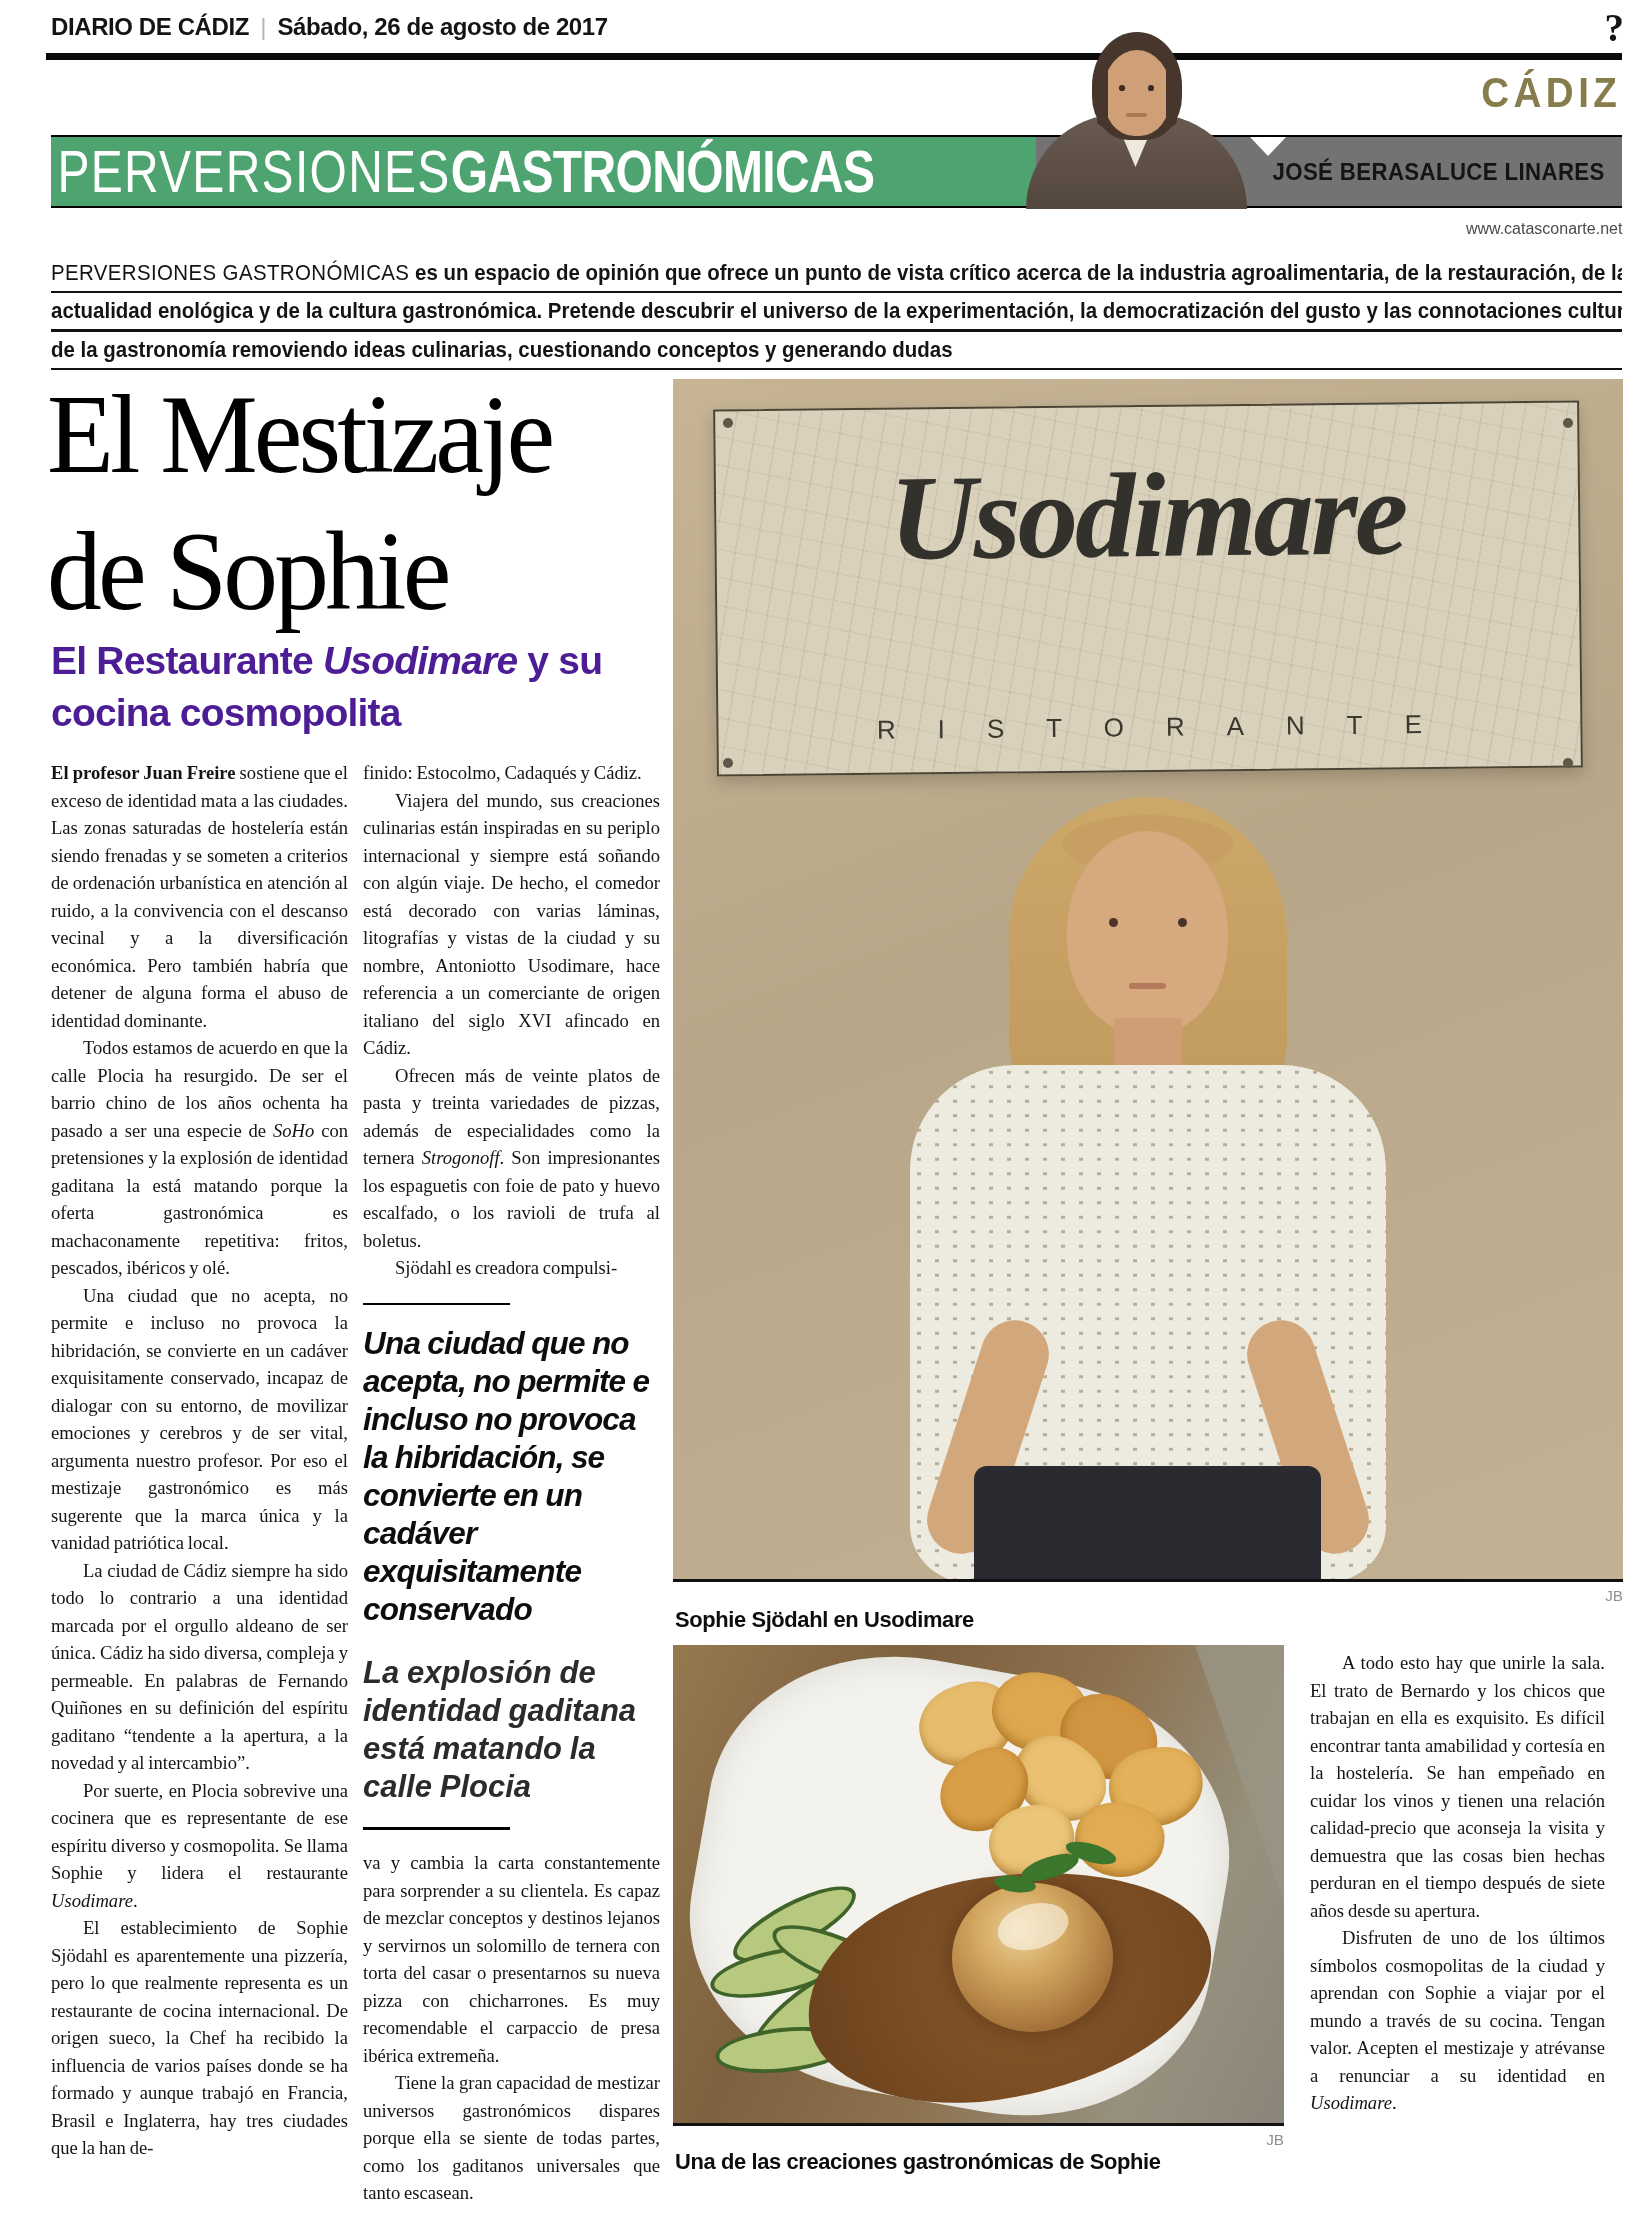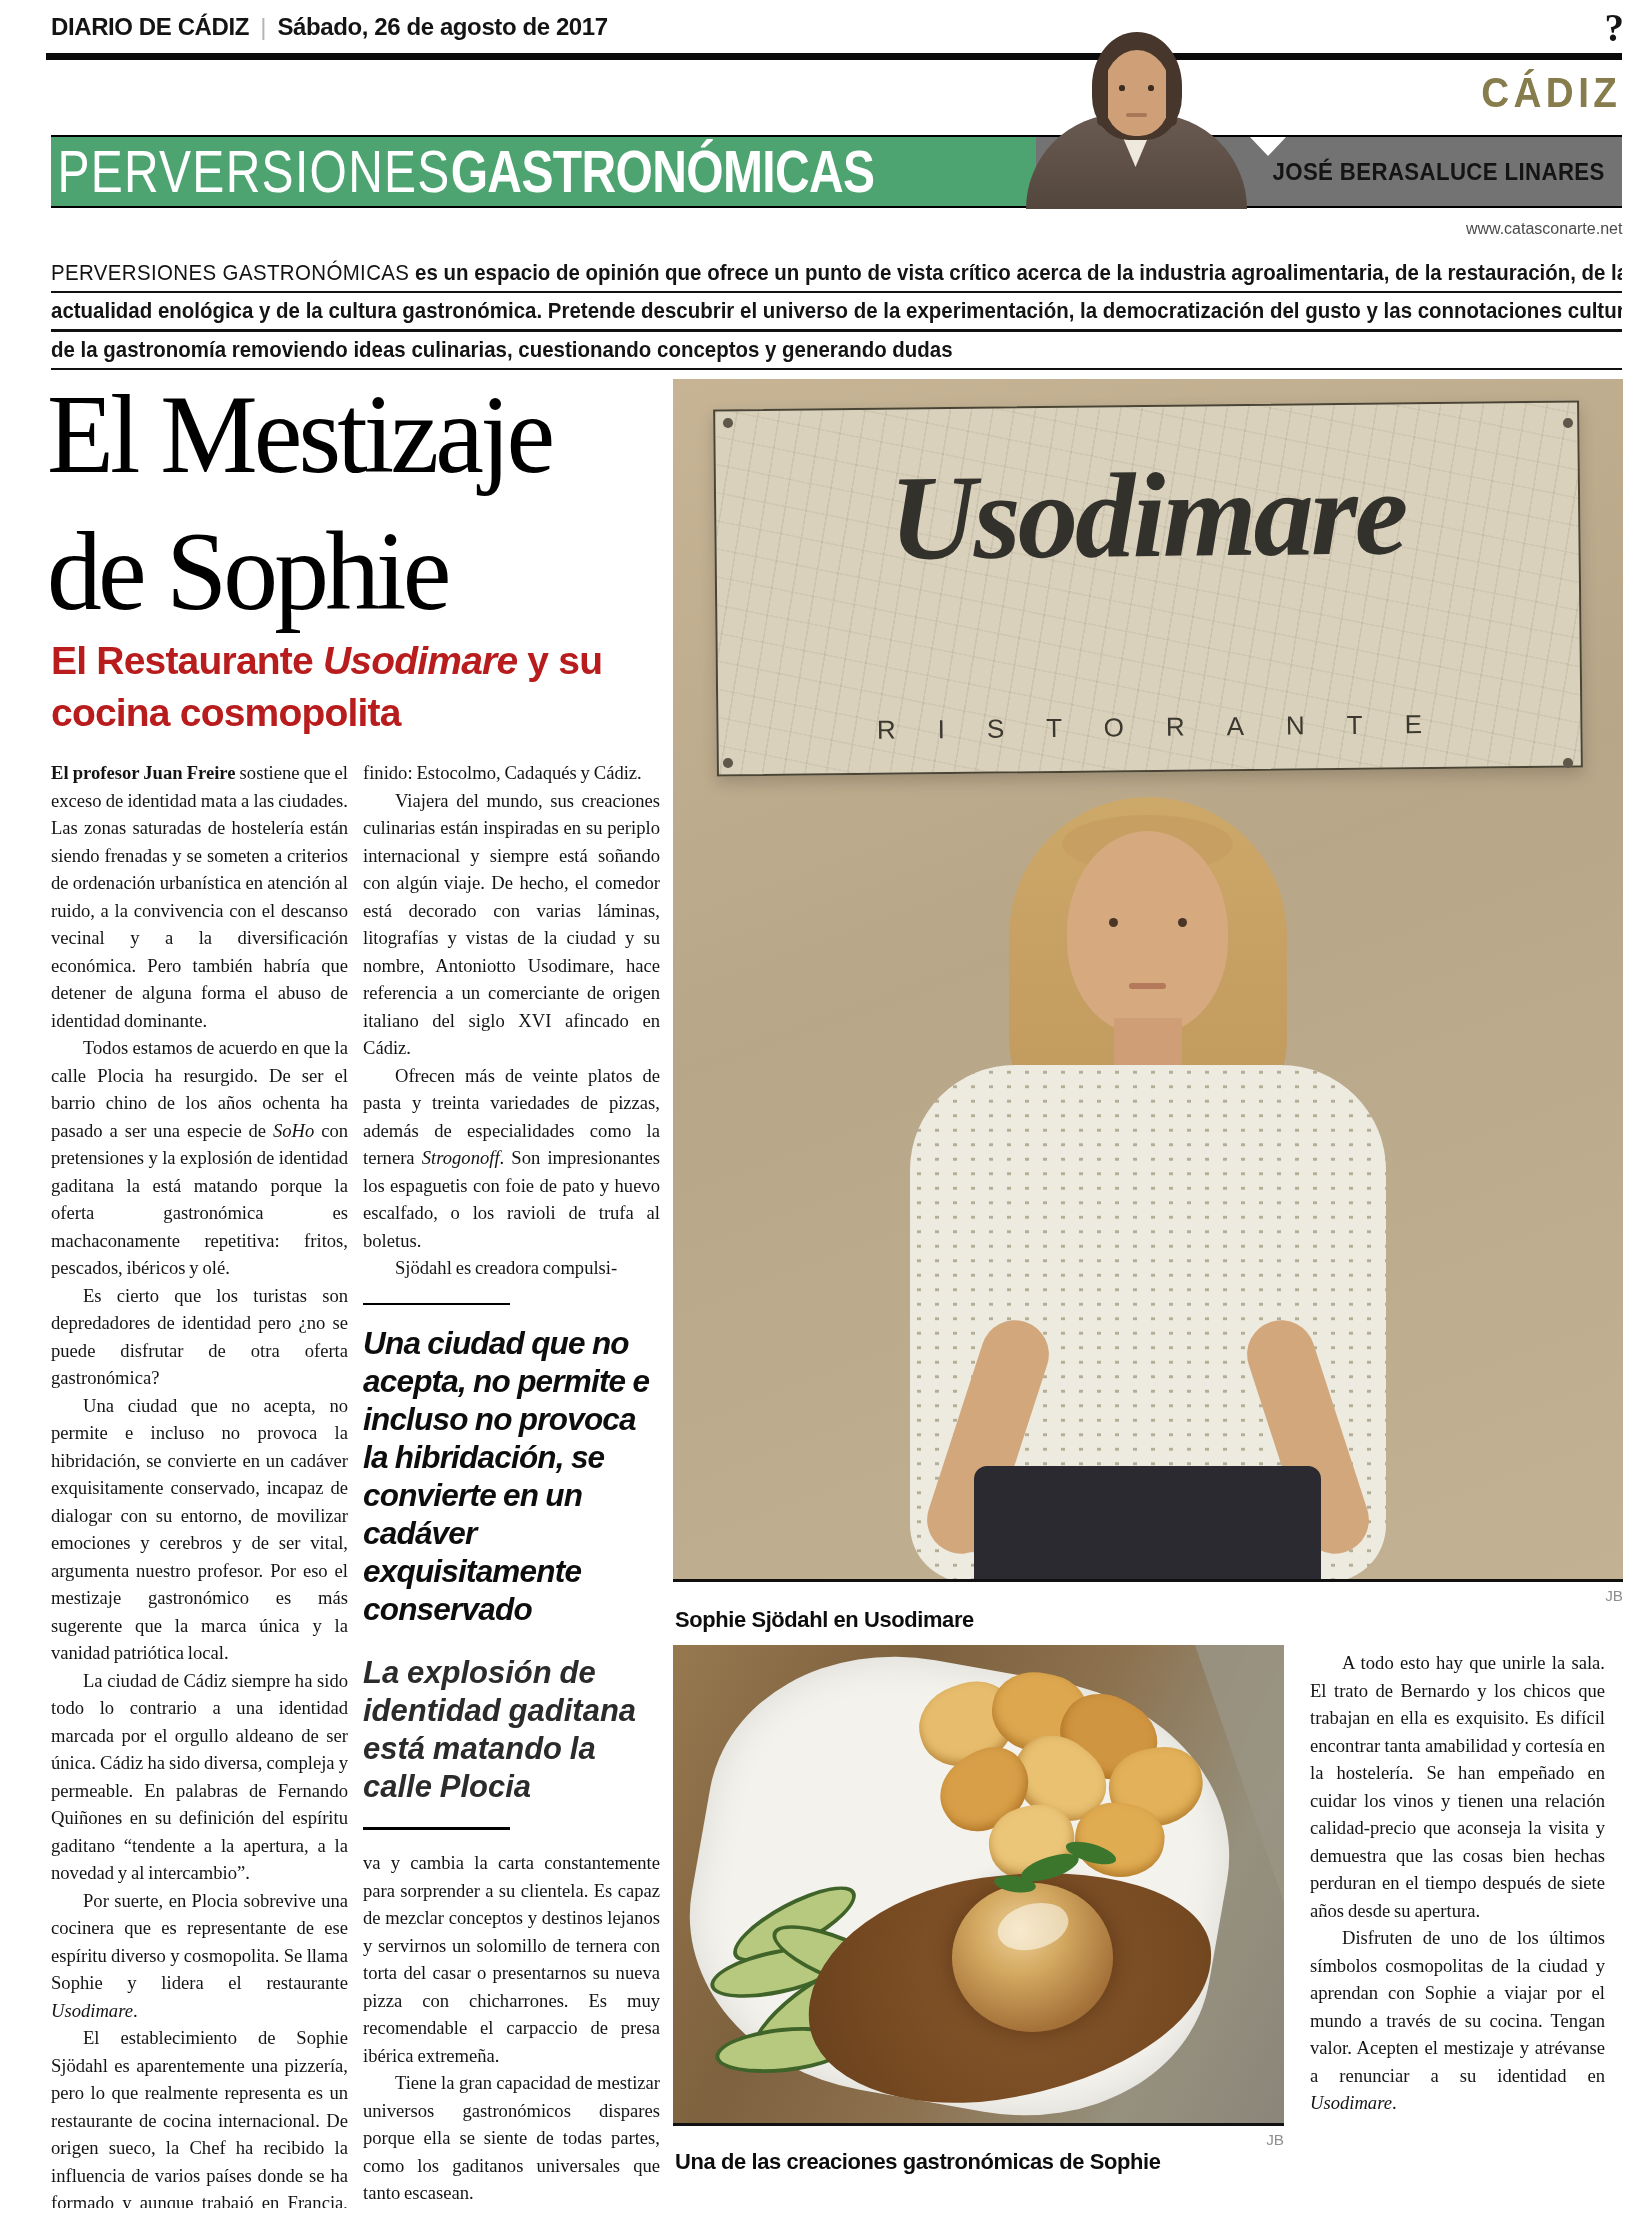"El Restaurante Usodimare y su" #subhead { color: #b91c1c -> #4c1d95 }
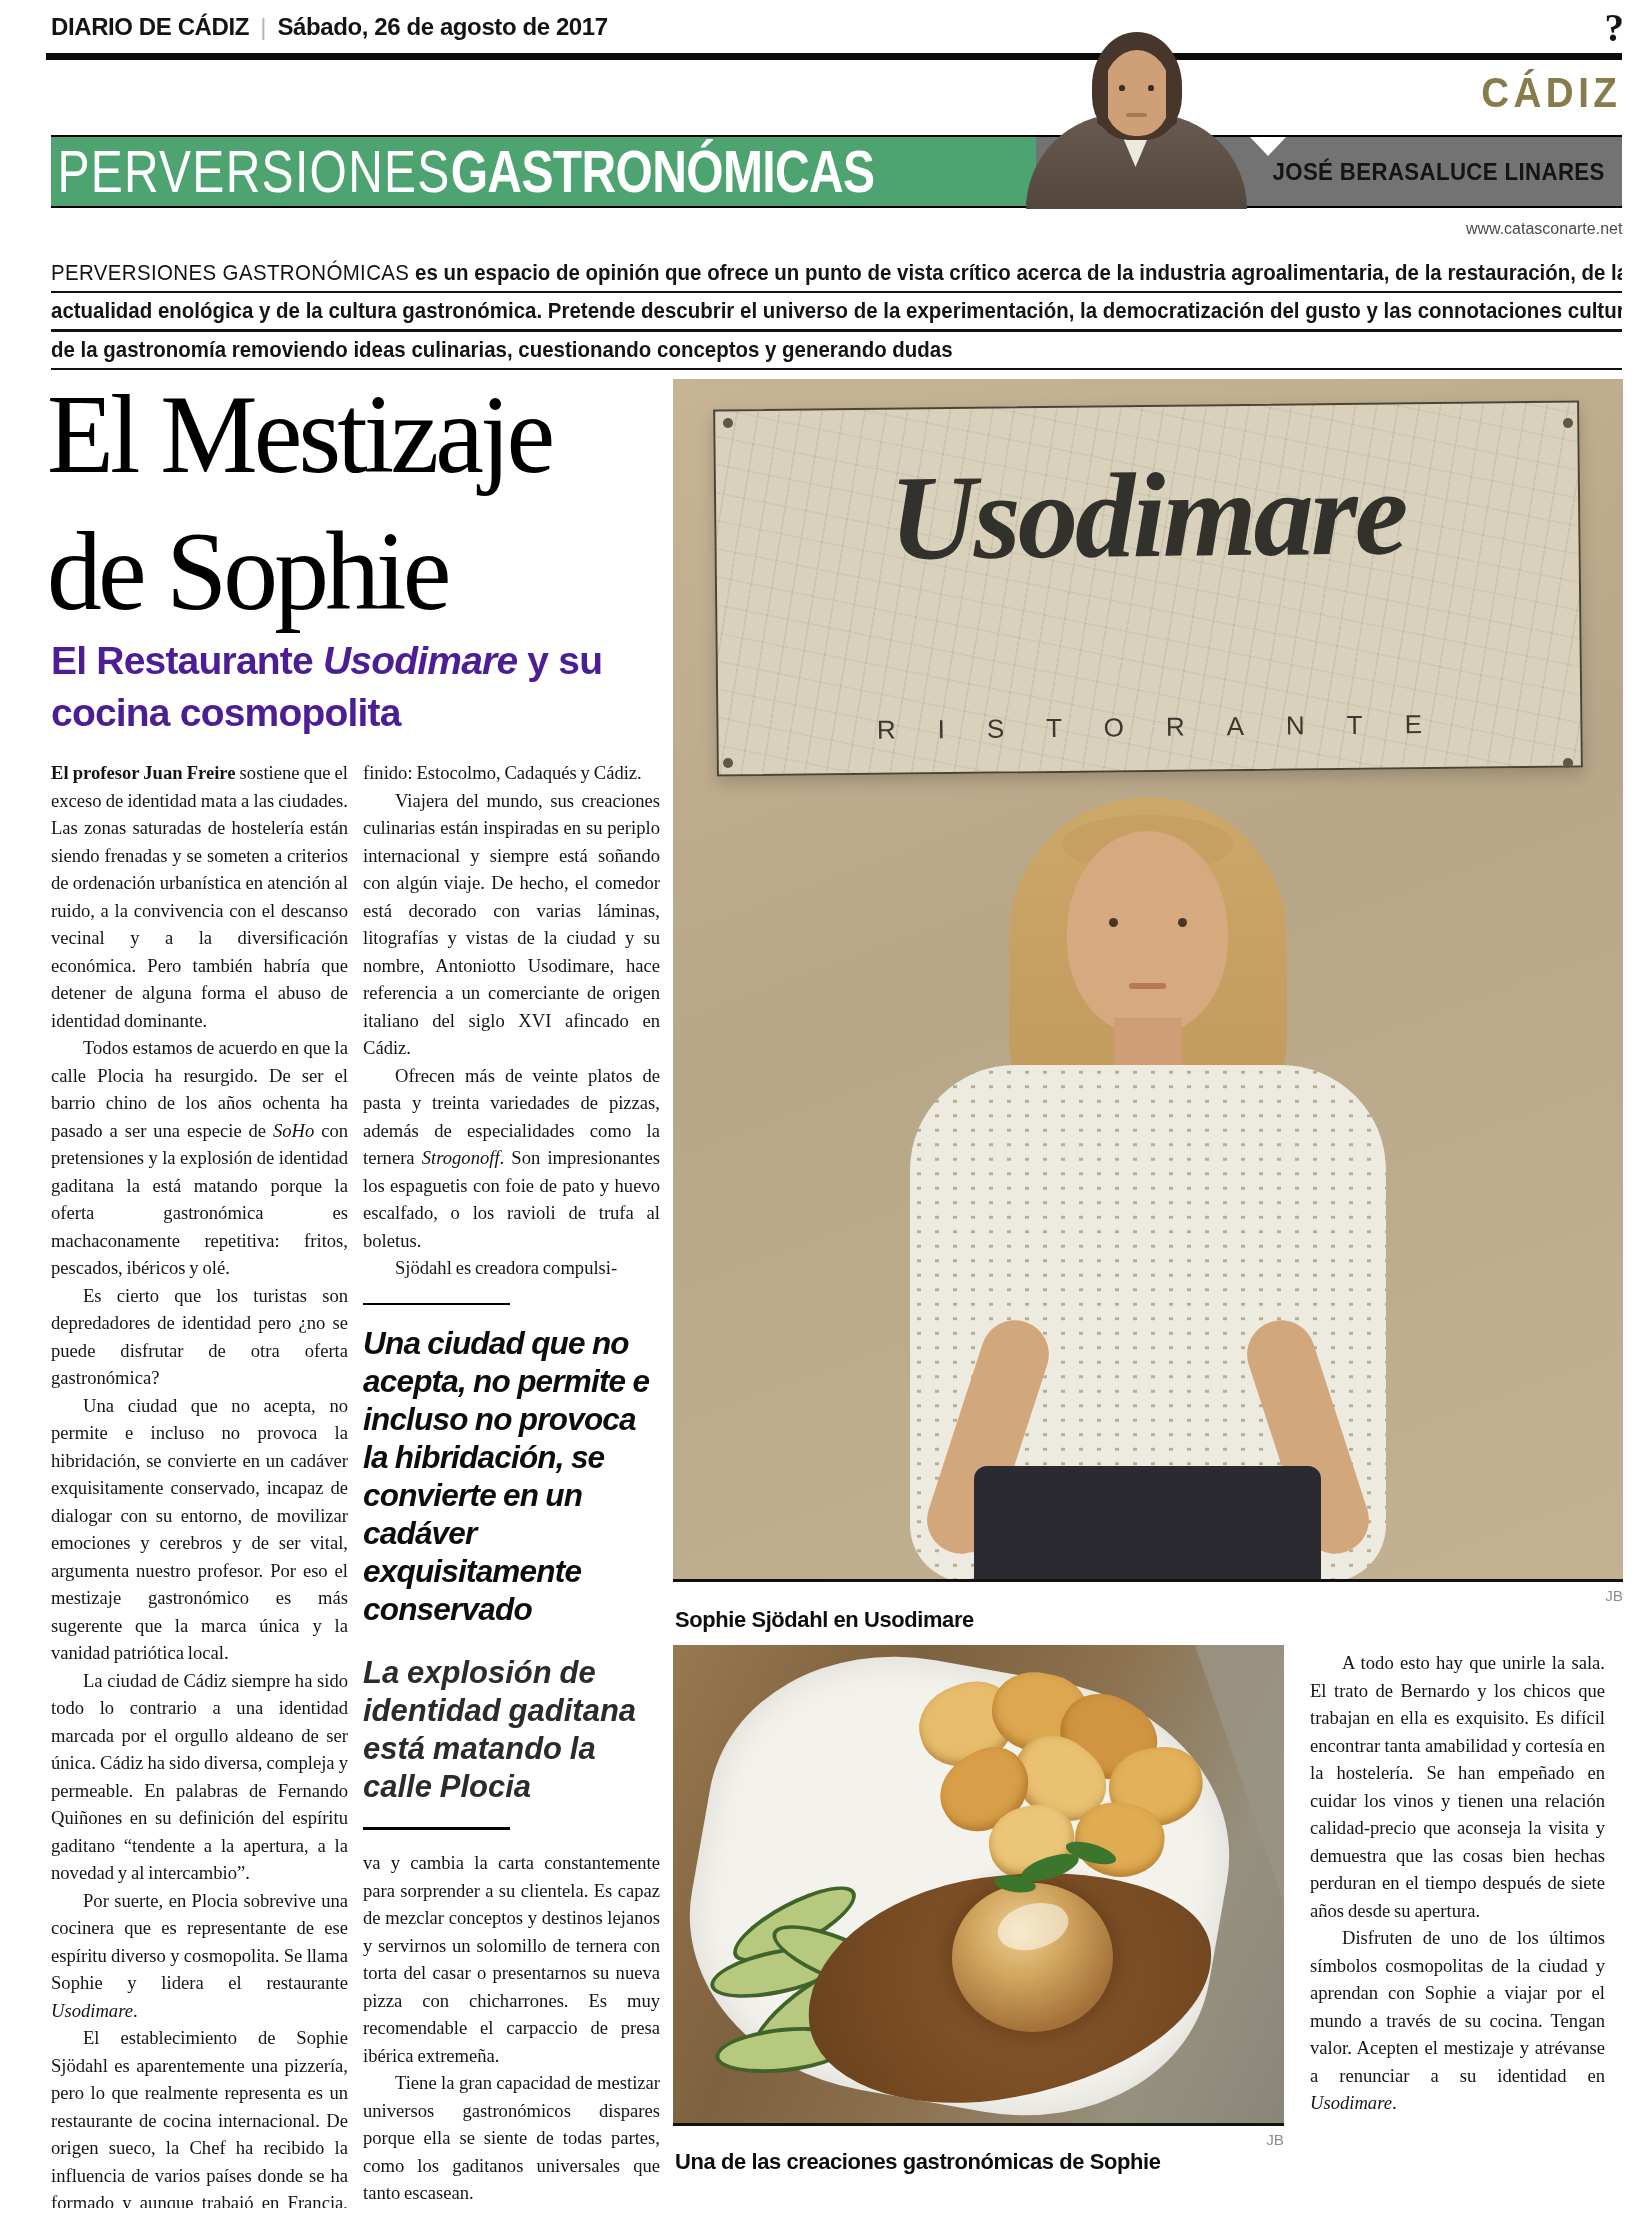"Es cierto que los turistas" p.para { html: <p><span>Es cierto que los turistas son depredadores de identidad pero ¿no se puede disfrutar de otra oferta gastronómica?</span></p> -> none }
